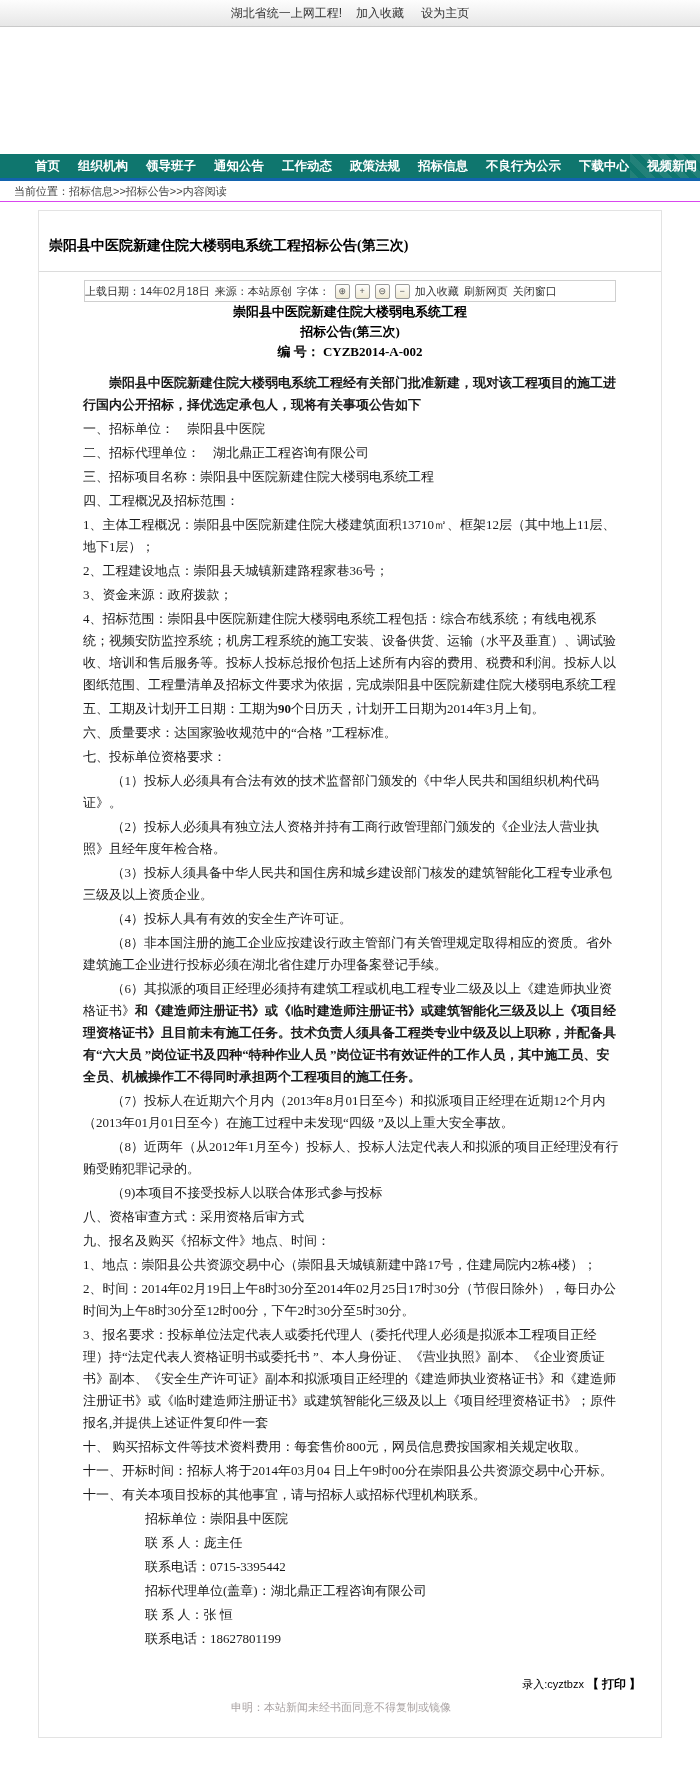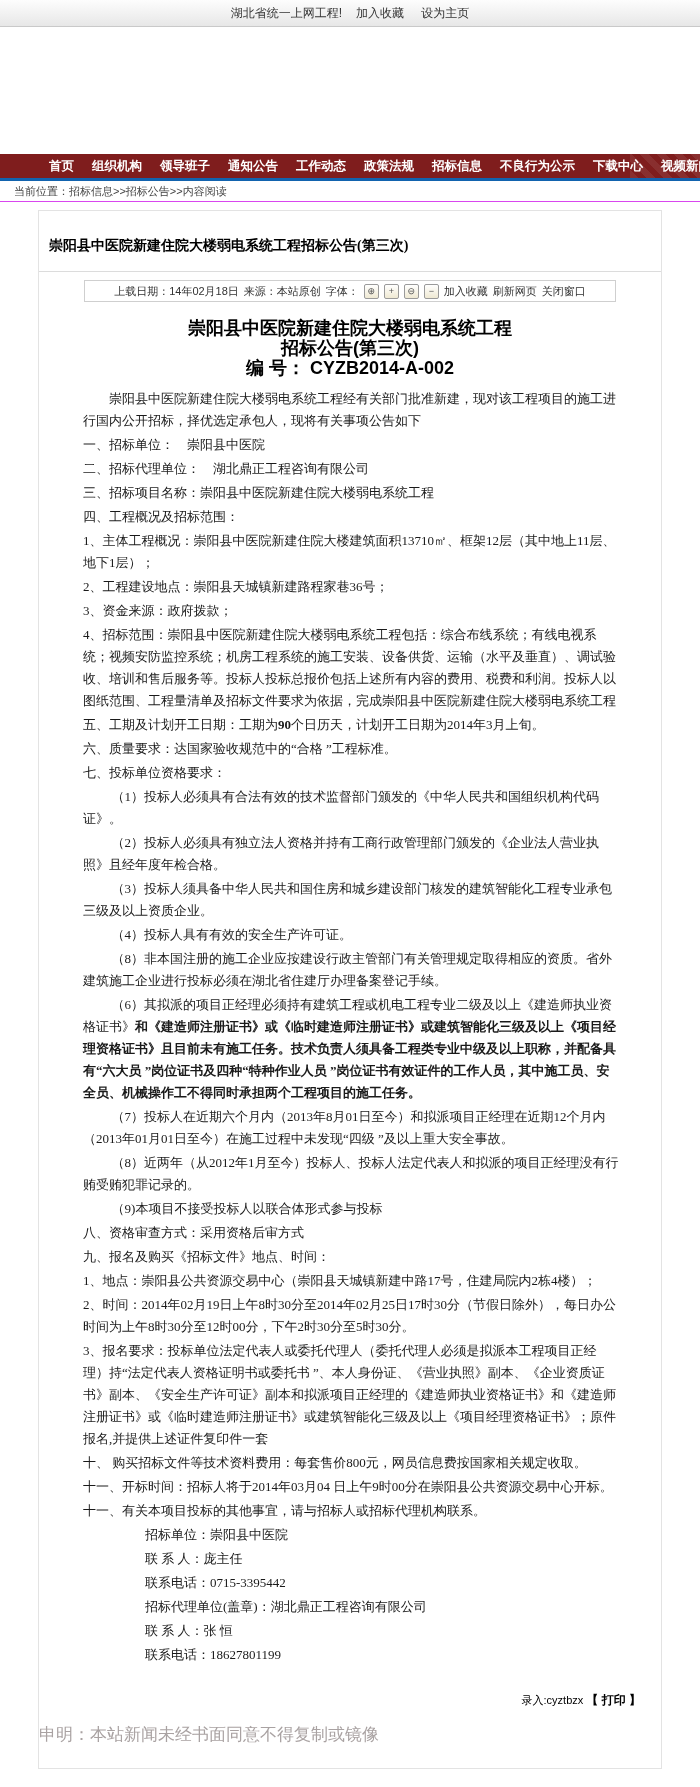"首页" .nav { background: #7f1d1d -> #0f766e; padding-left: 40px -> 26px }
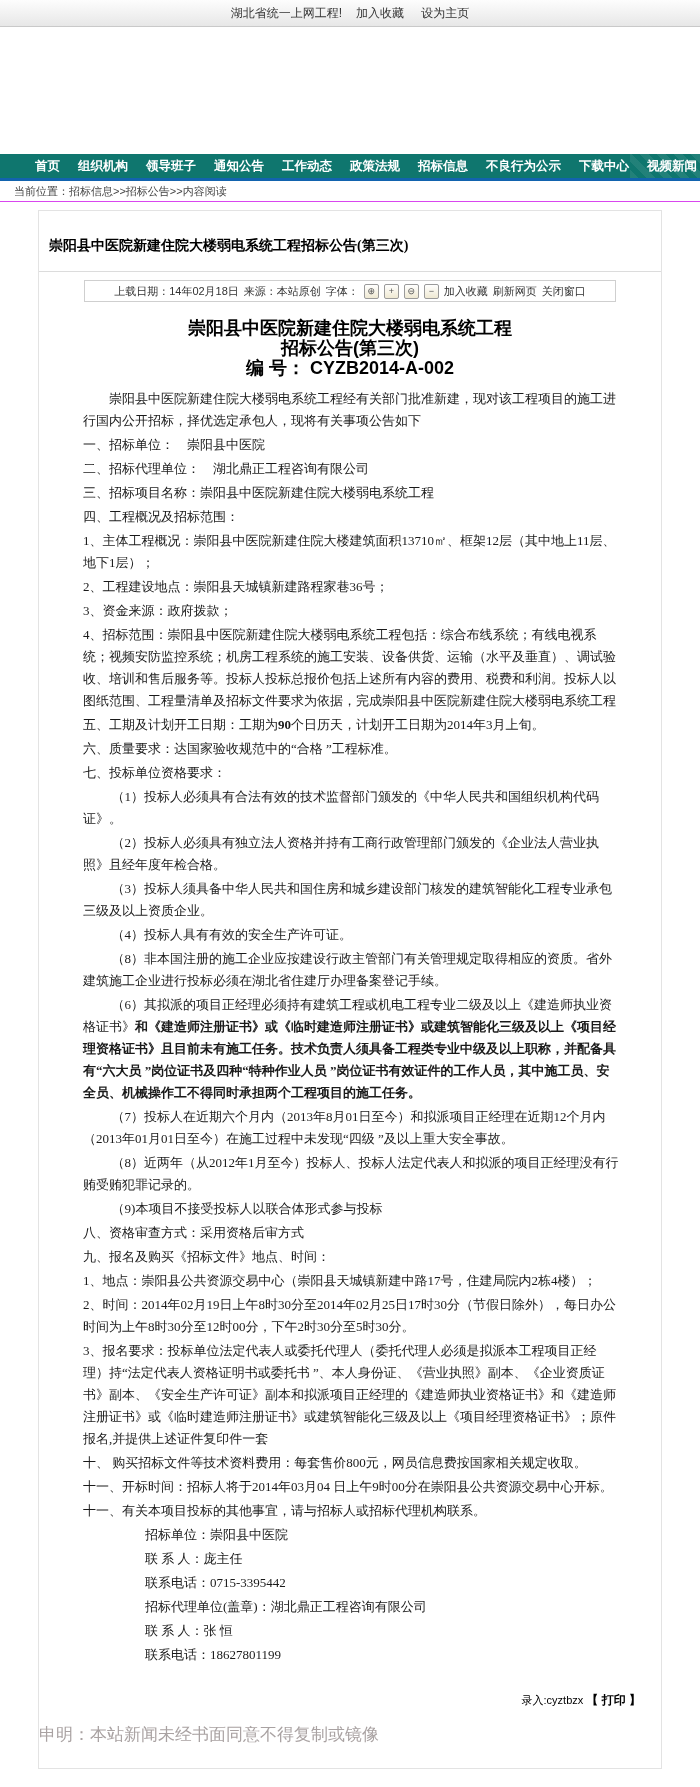"上载日期：14年02月18日" .meta-bar { justify-content: center -> none }
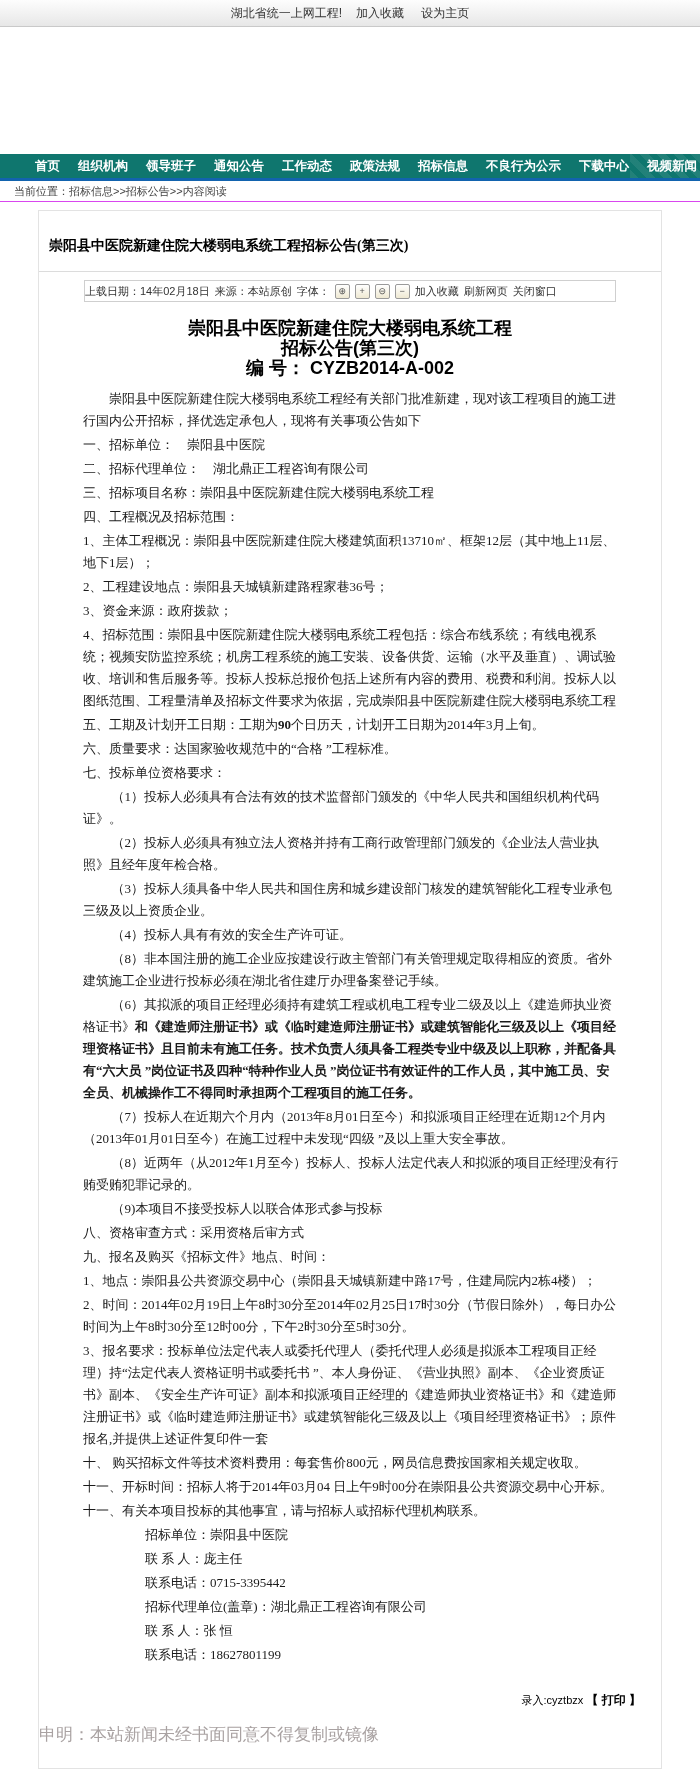"崇阳县中医院新建住院大楼弱电系统工程" .article-heading { font-family: Liberation Sans, sans-serif -> Liberation Serif, serif; font-size: 18px -> 13px; margin-top: 16px -> 0 }
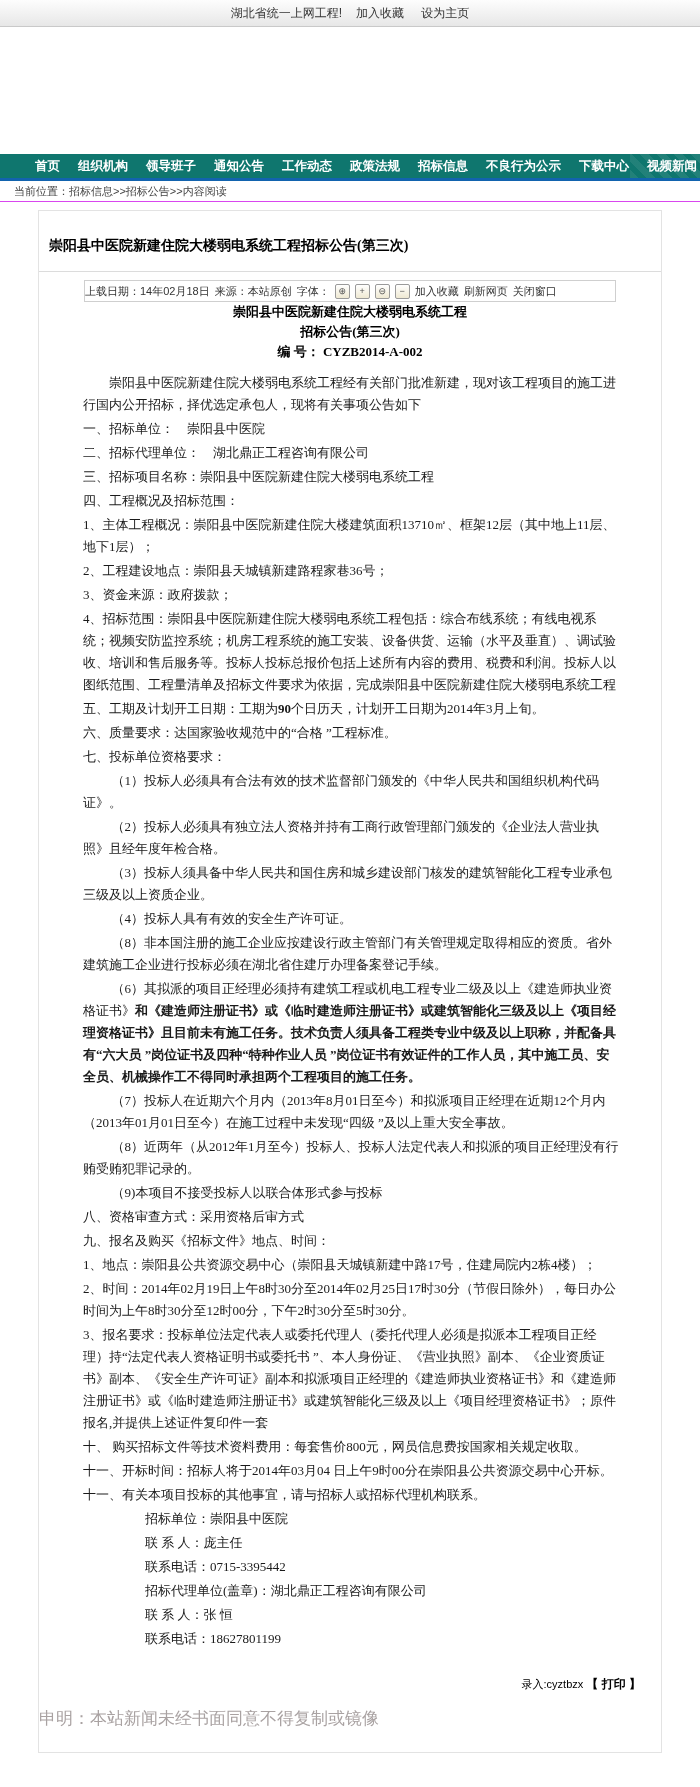"崇阳县中医院新建住院大楼弱电系统工程经有关部门批准新建，现对该工程项目的施工进行" .p-first { font-weight: none -> bold }
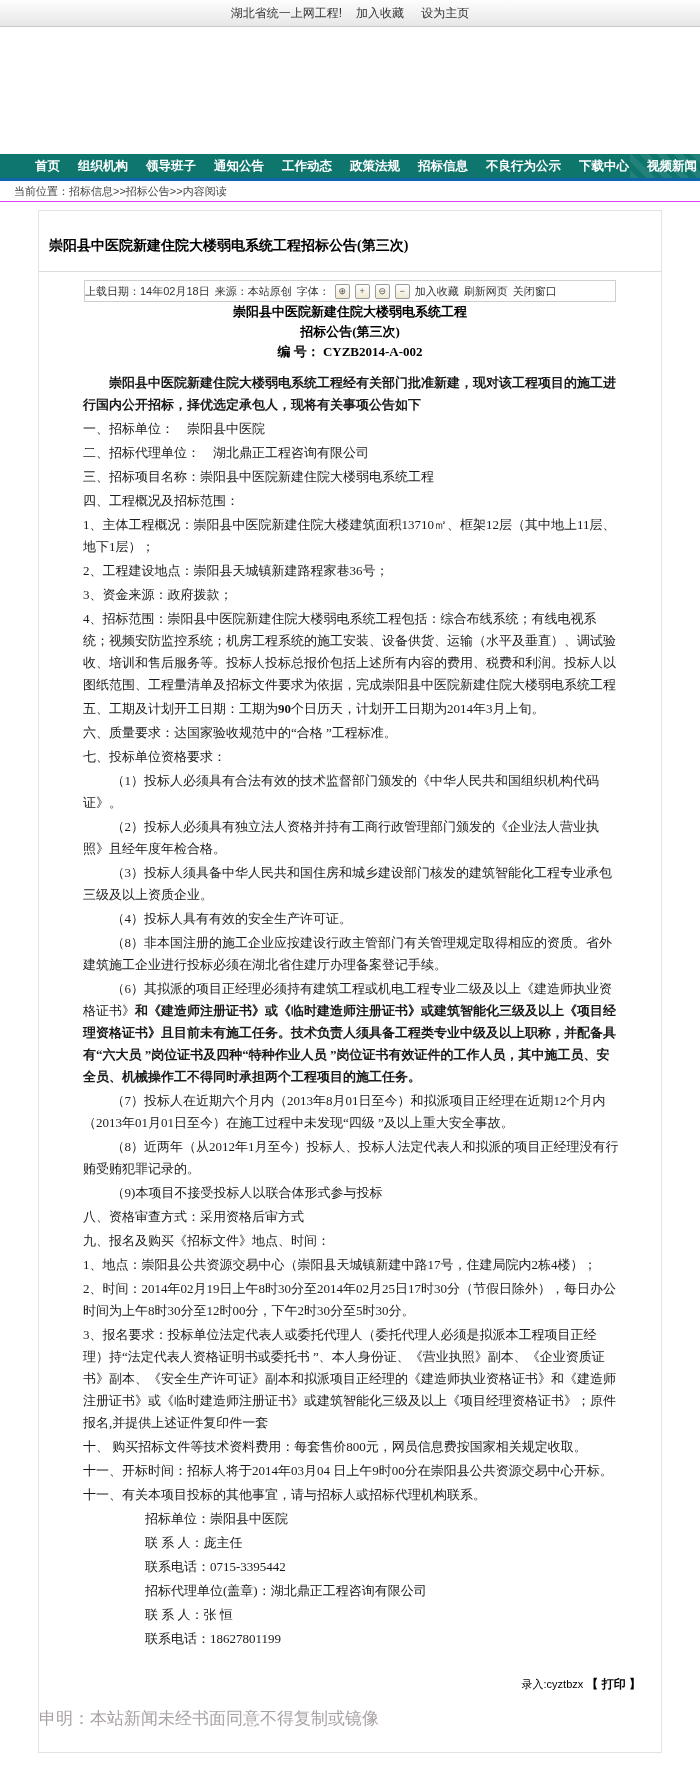"【 打印 】" .entry-line .print { font-family: none -> Liberation Serif, serif }
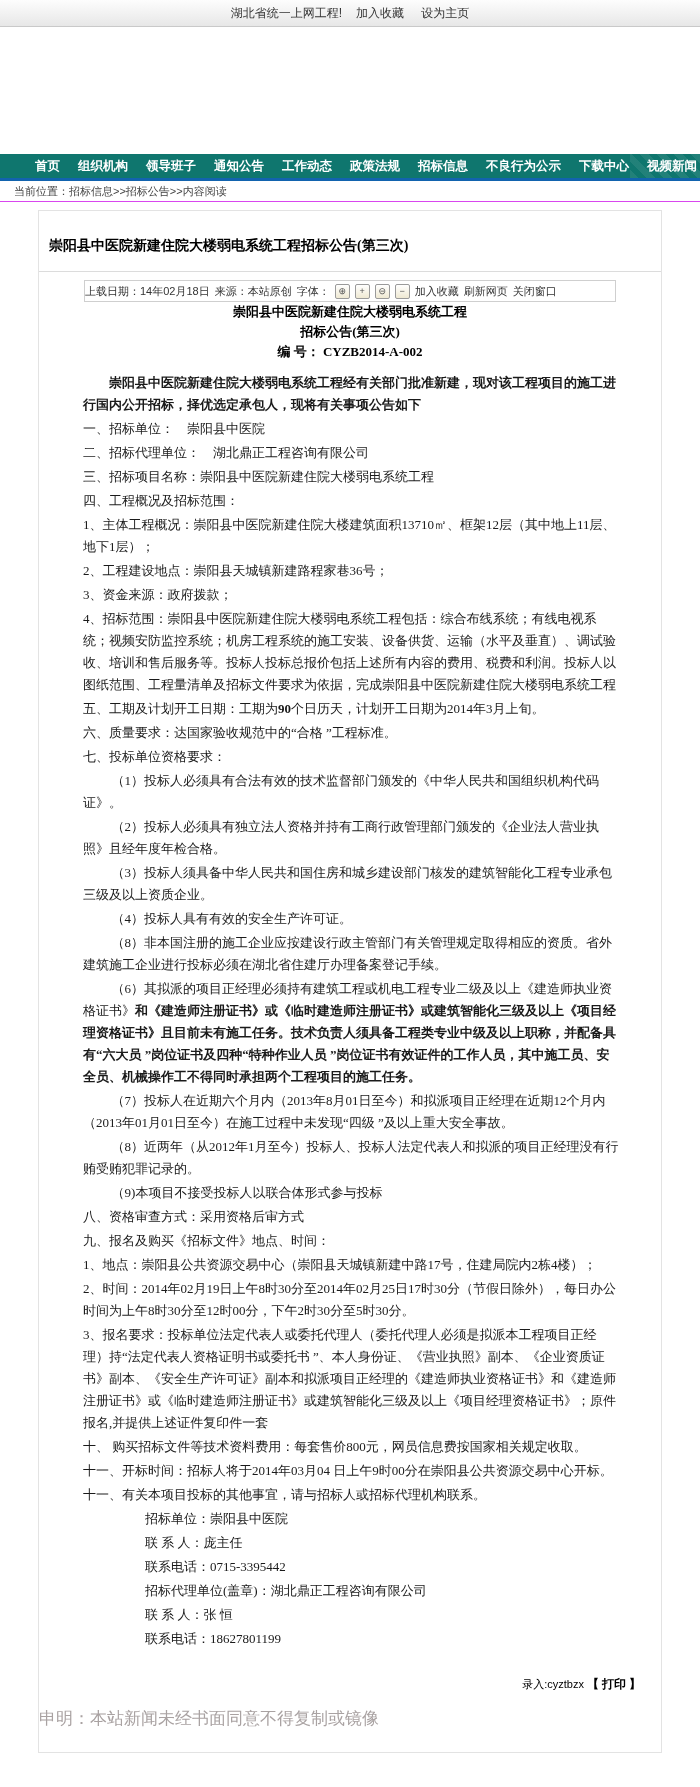"申明：本站新闻未经书面同意不得复制或镜像" .notice-line { font-size: 17px -> 11px; margin-top: 14px -> 7px; text-align: left -> center }
